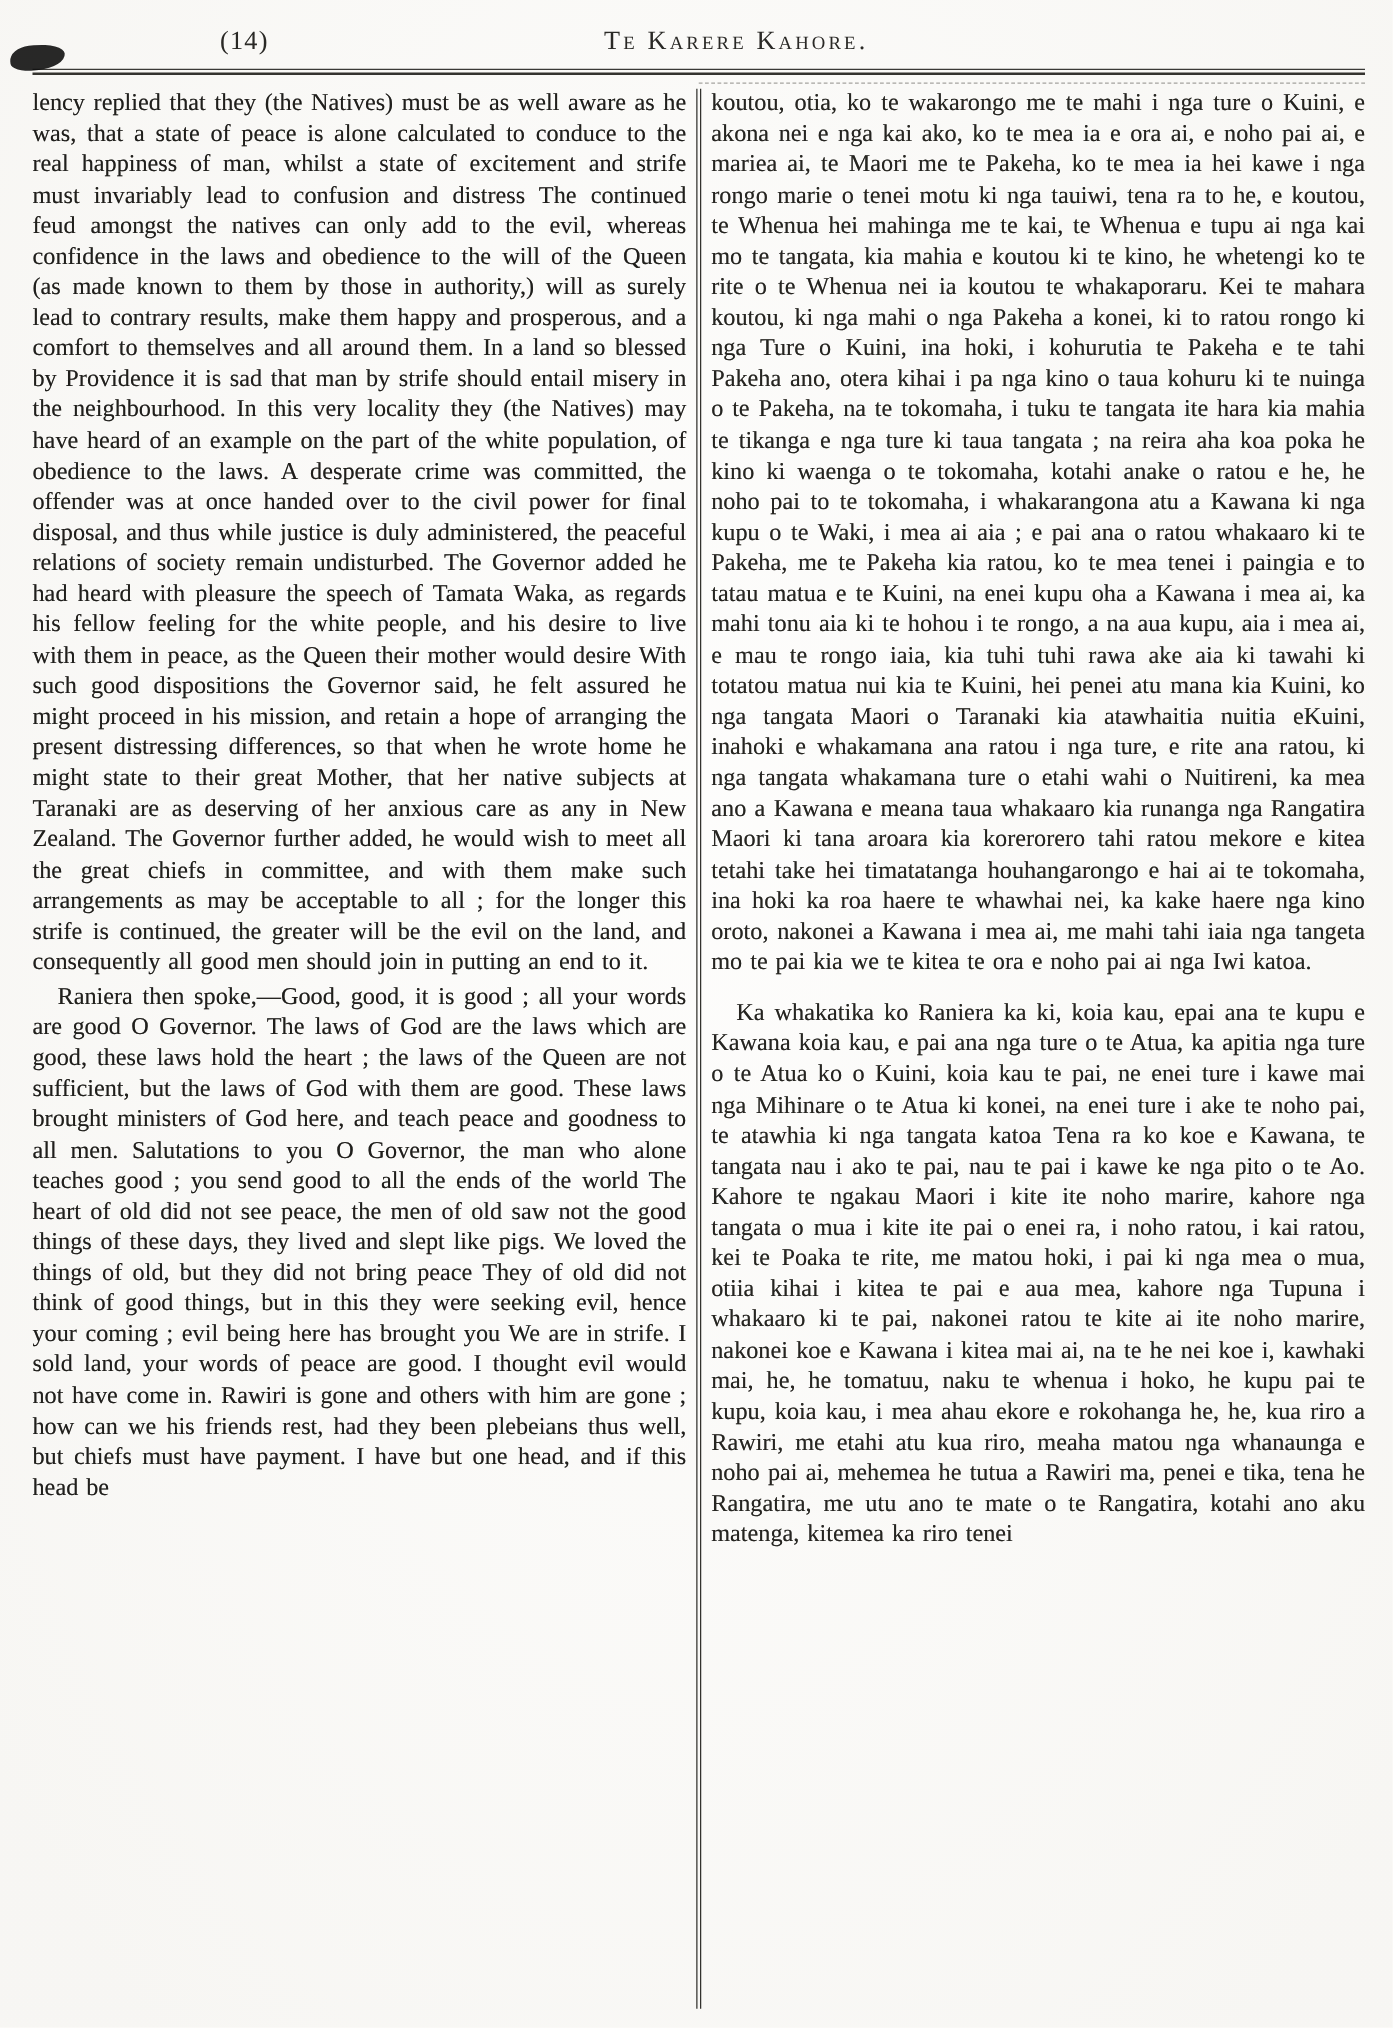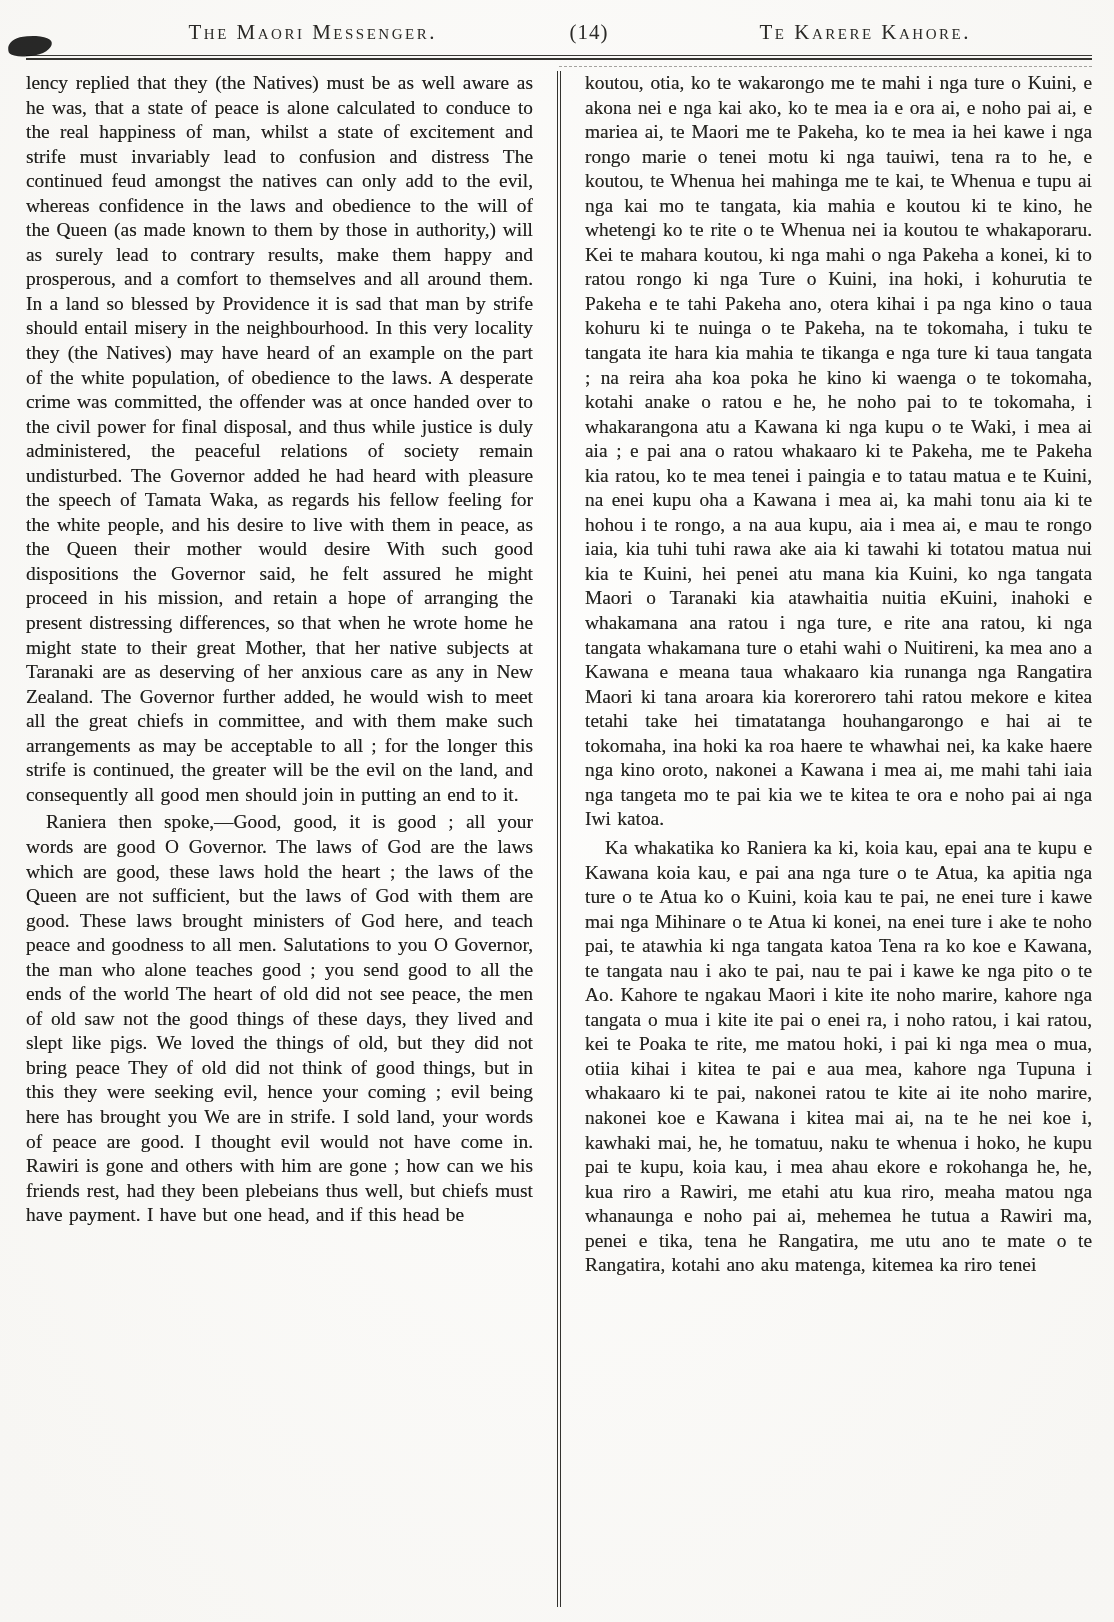"The Maori Messenger." span.title { html: <span>The Maori Messenger.</span> -> none }
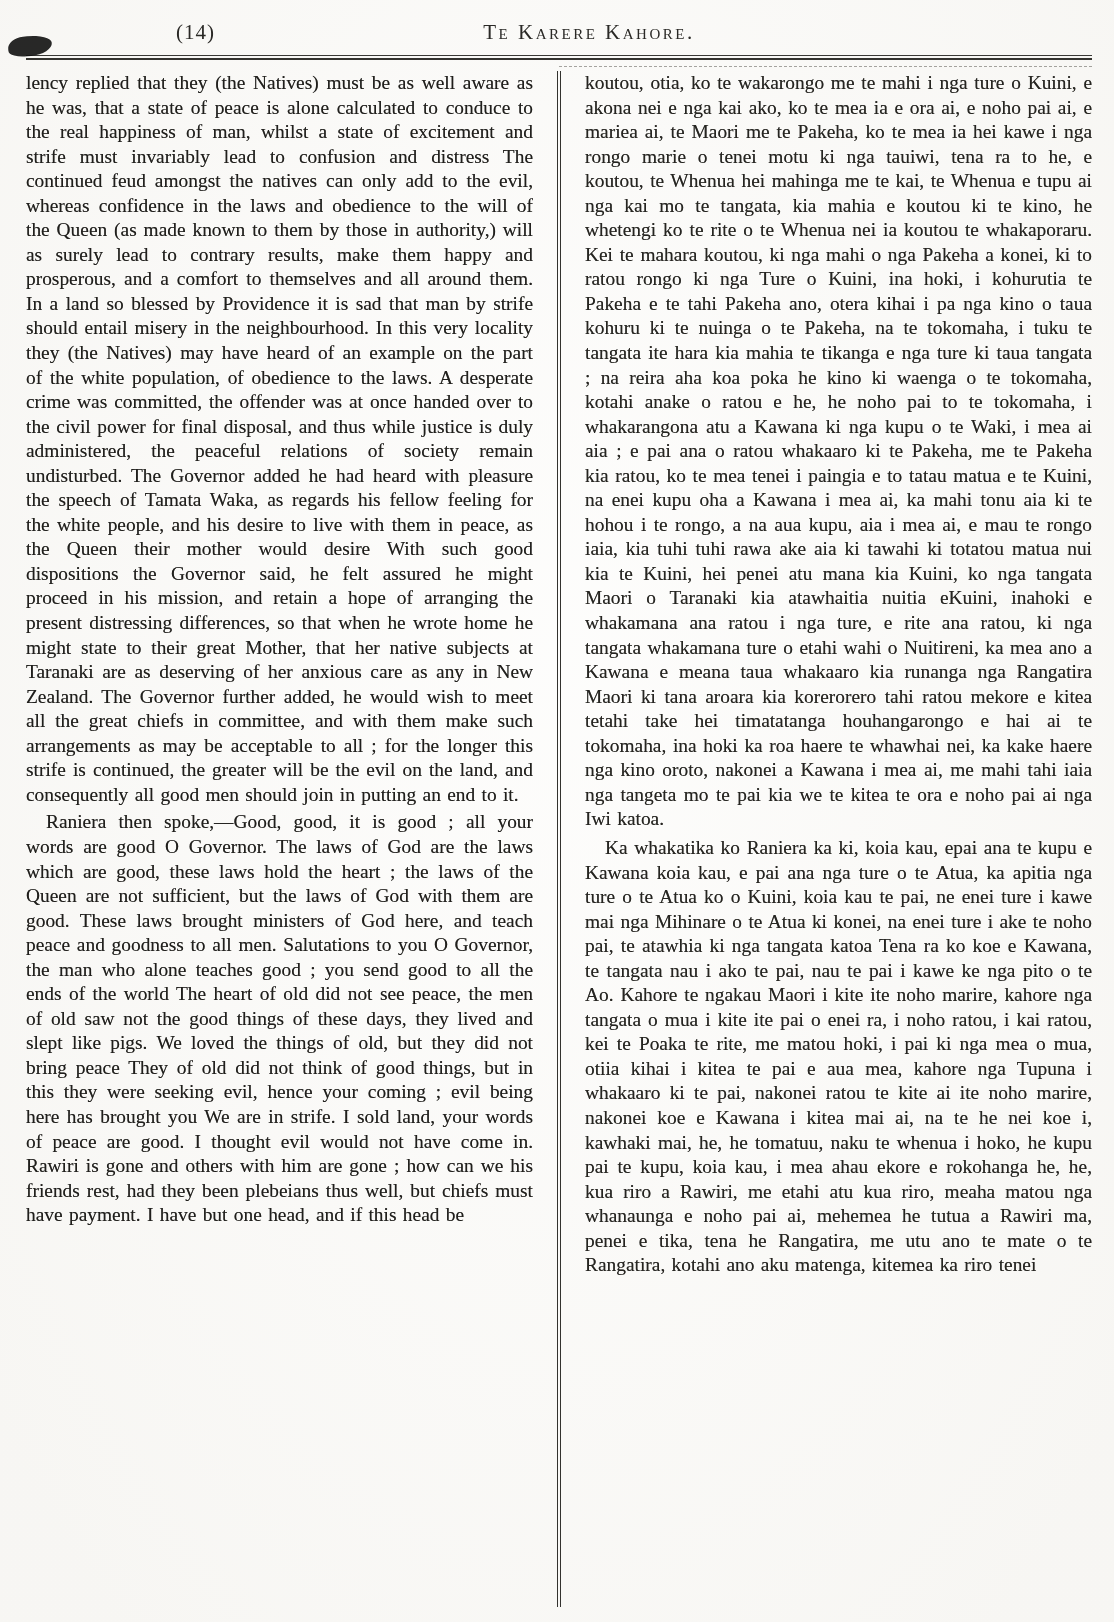"lency replied that they (the" .columns { column-gap: 24px -> 8px }
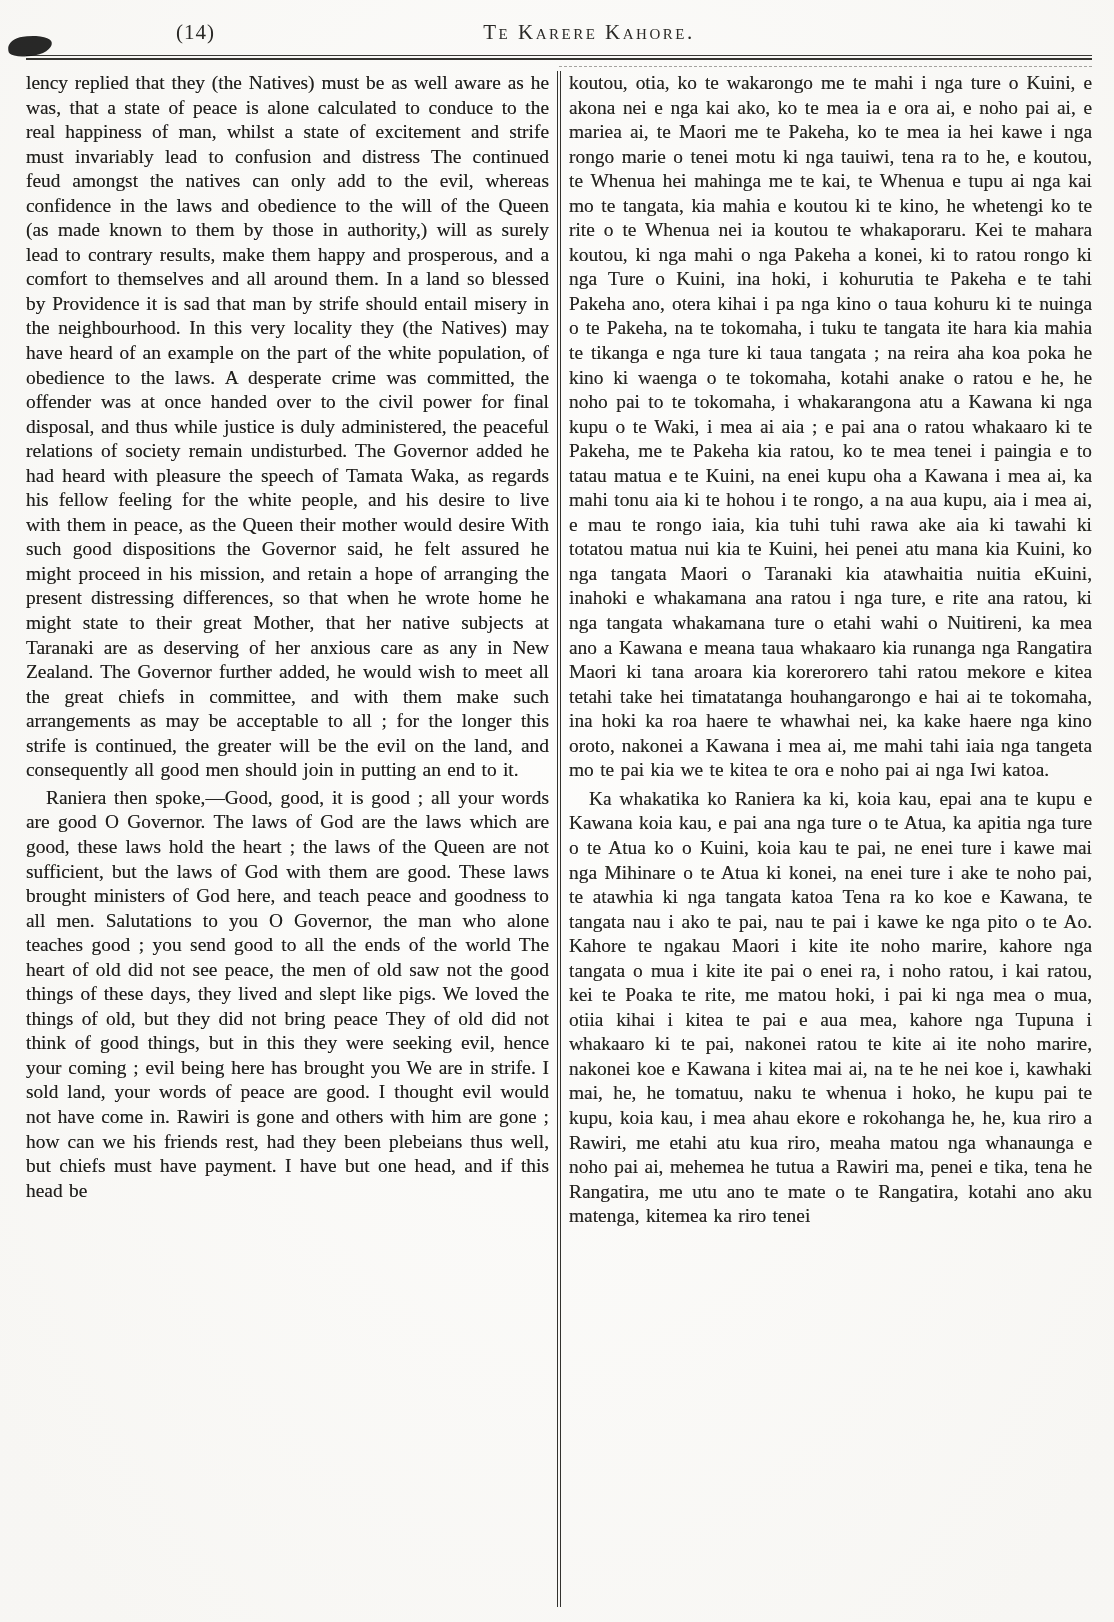"Ka whakatika ko Raniera ka" .col.right p.indented { margin-top: 4px -> 16px }
